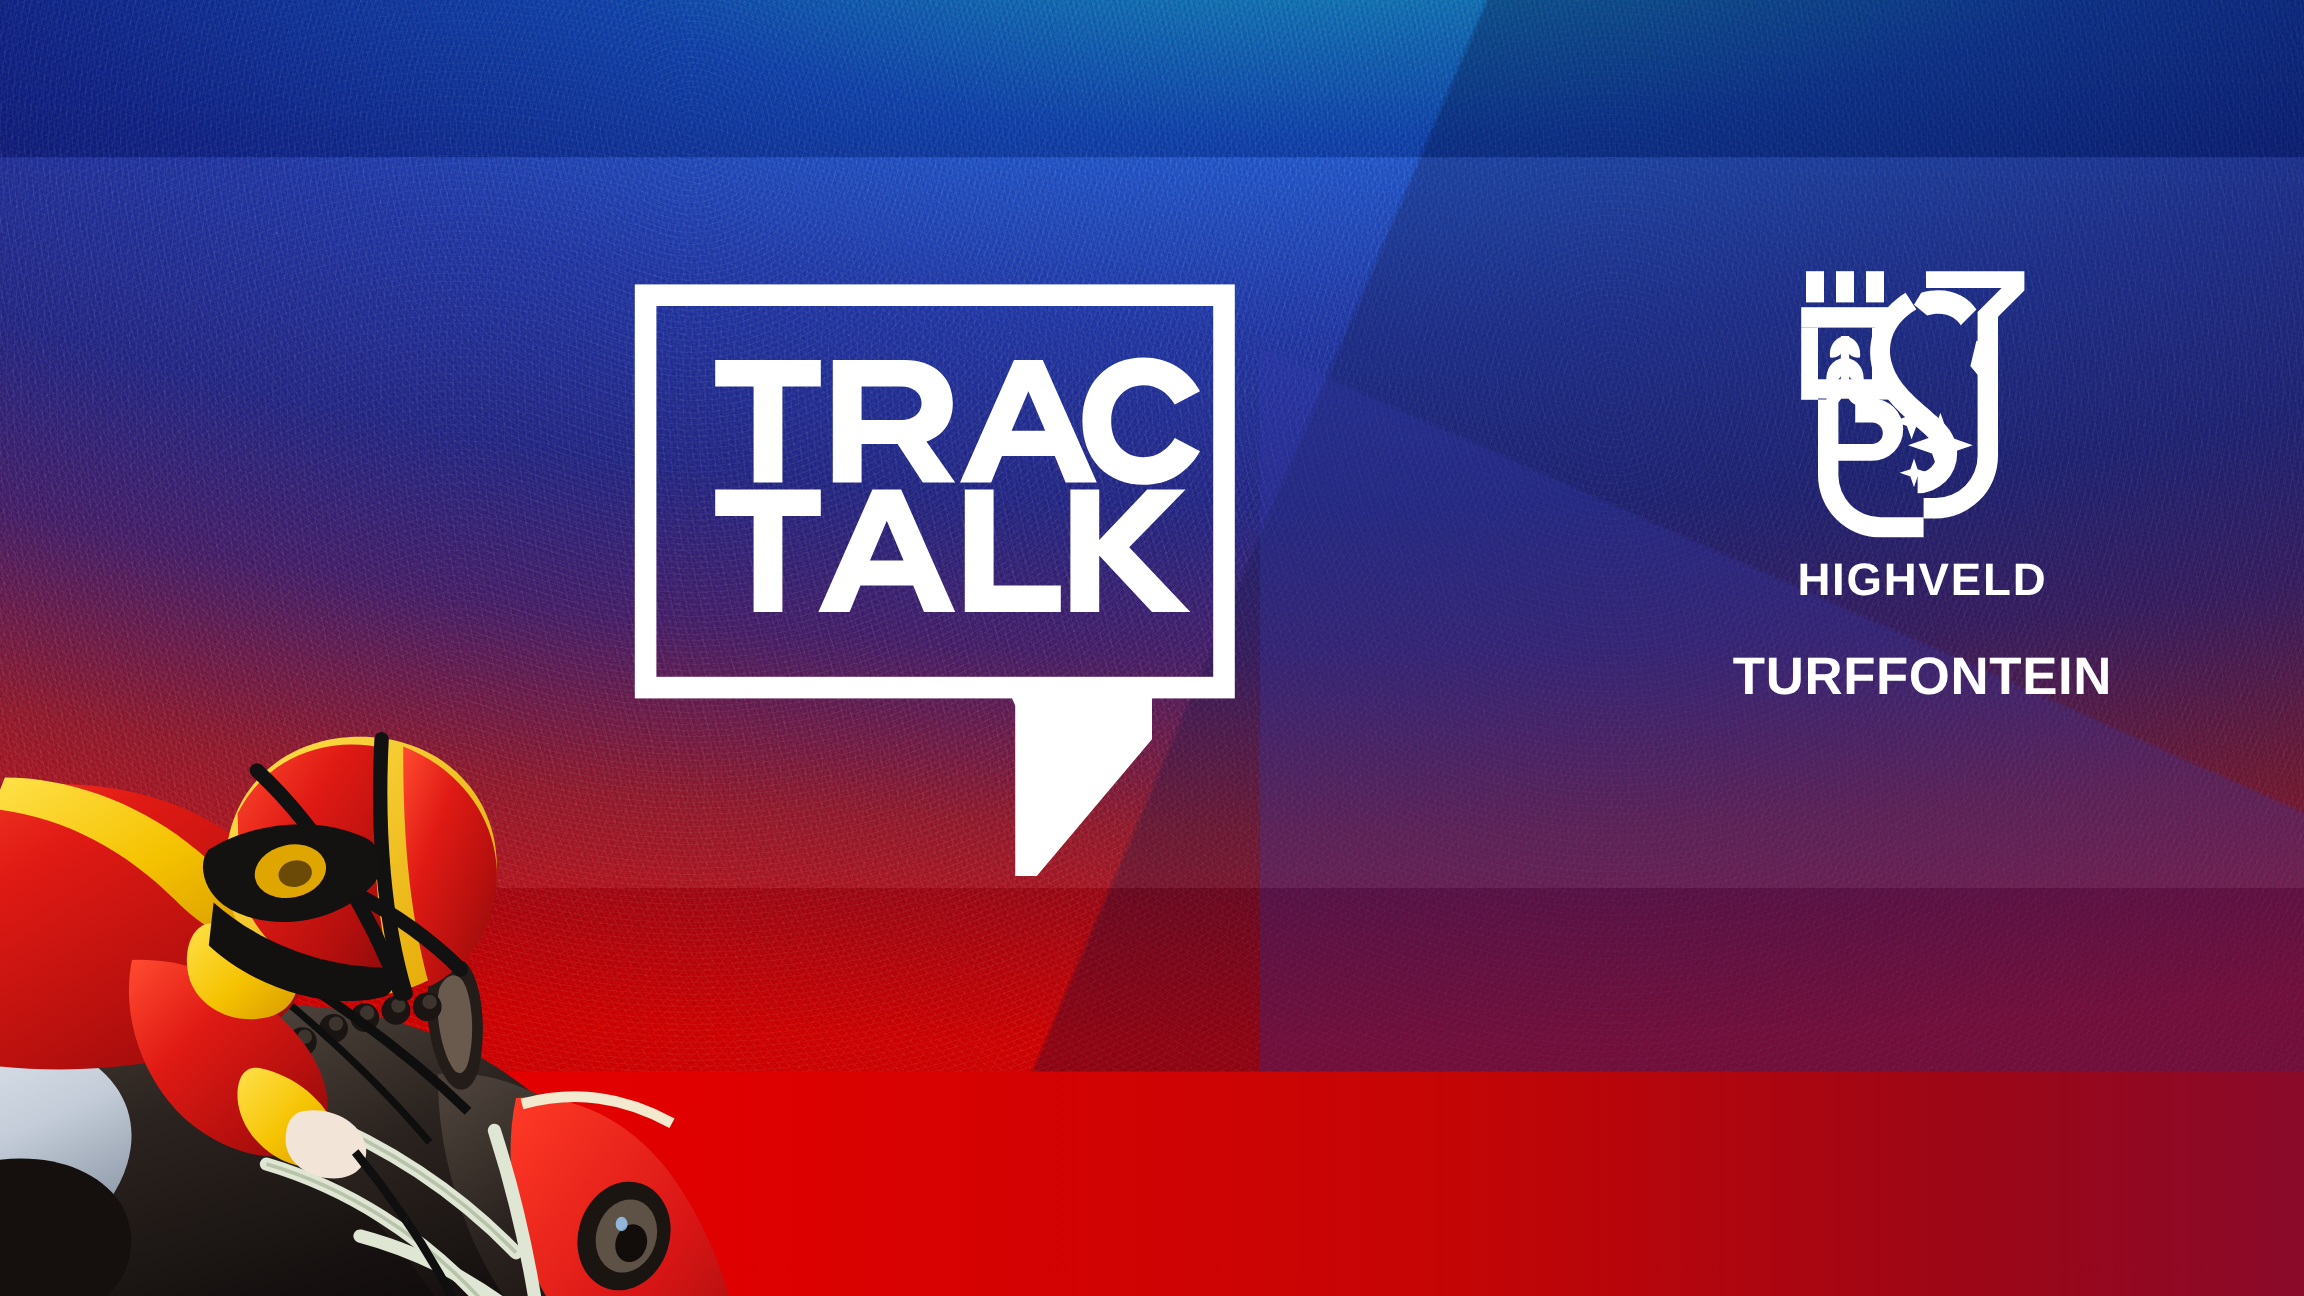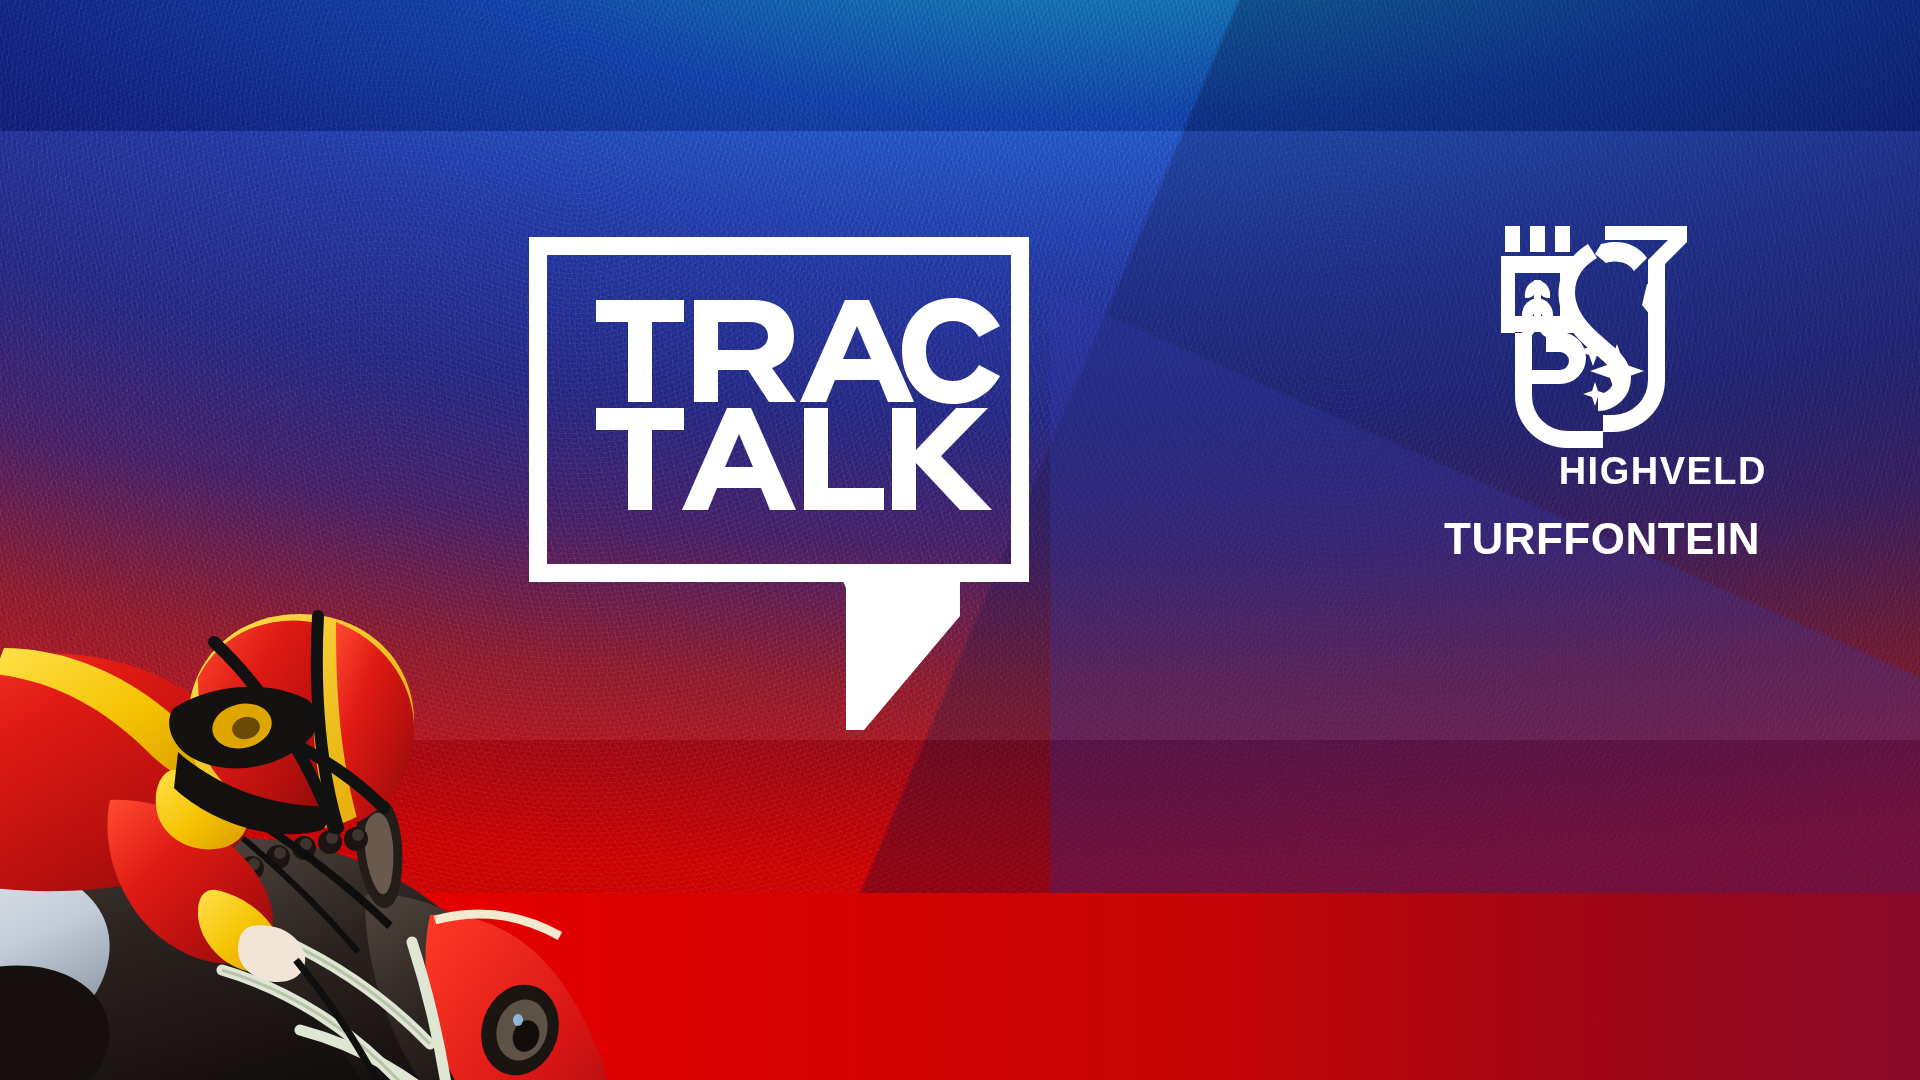"HIGHVELD" .hv-name { margin-top: none -> 12px; text-align: right -> none }
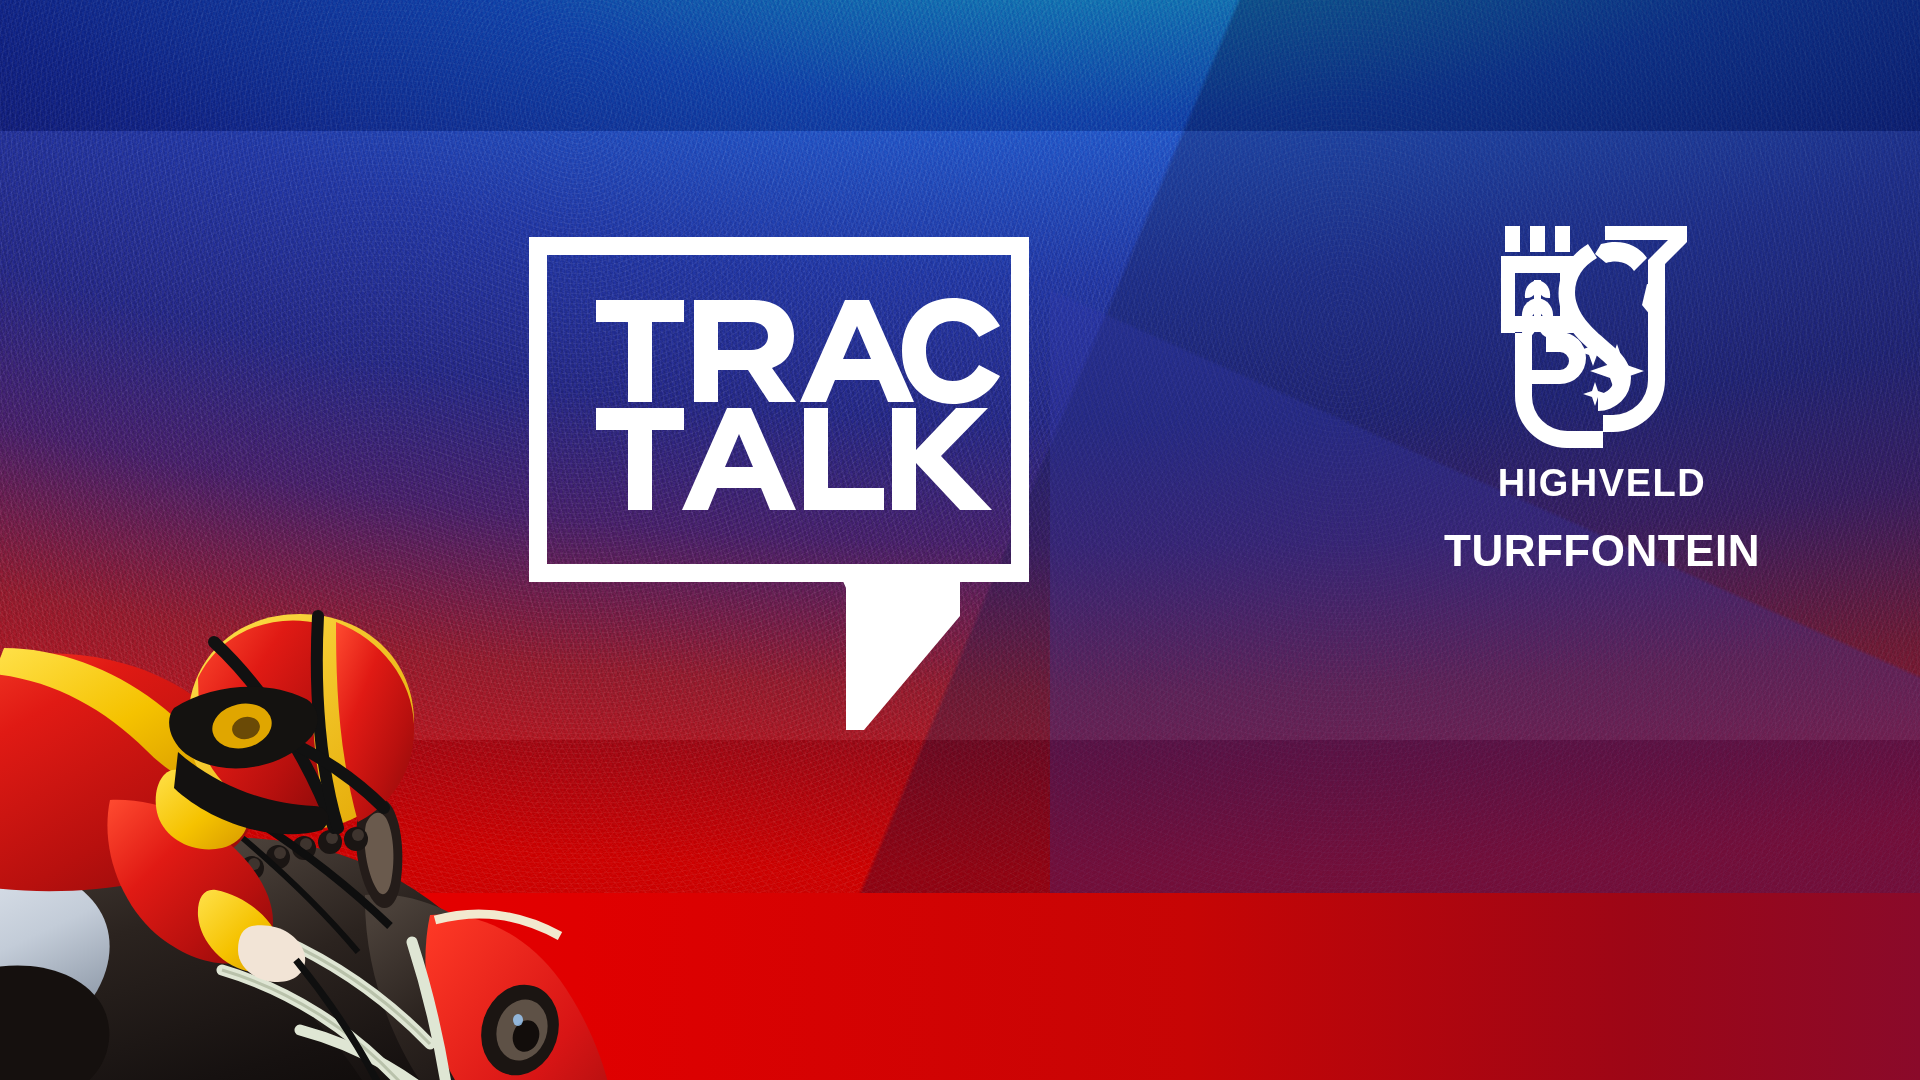"TURFFONTEIN" .hv-venue { margin-top: 22px -> 34px }
